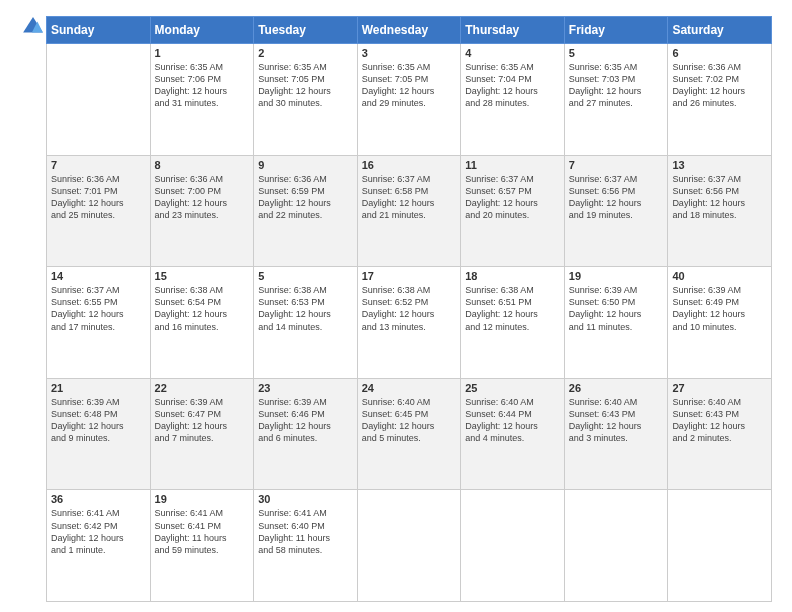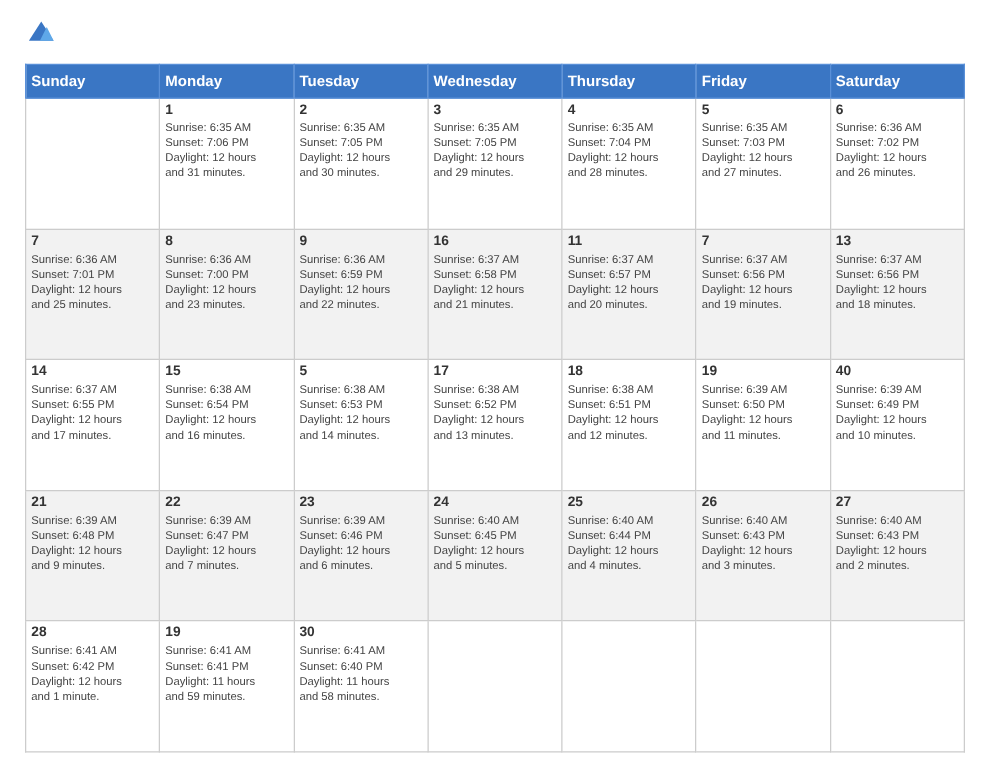"Sunday" .page { flex-direction: column -> row }
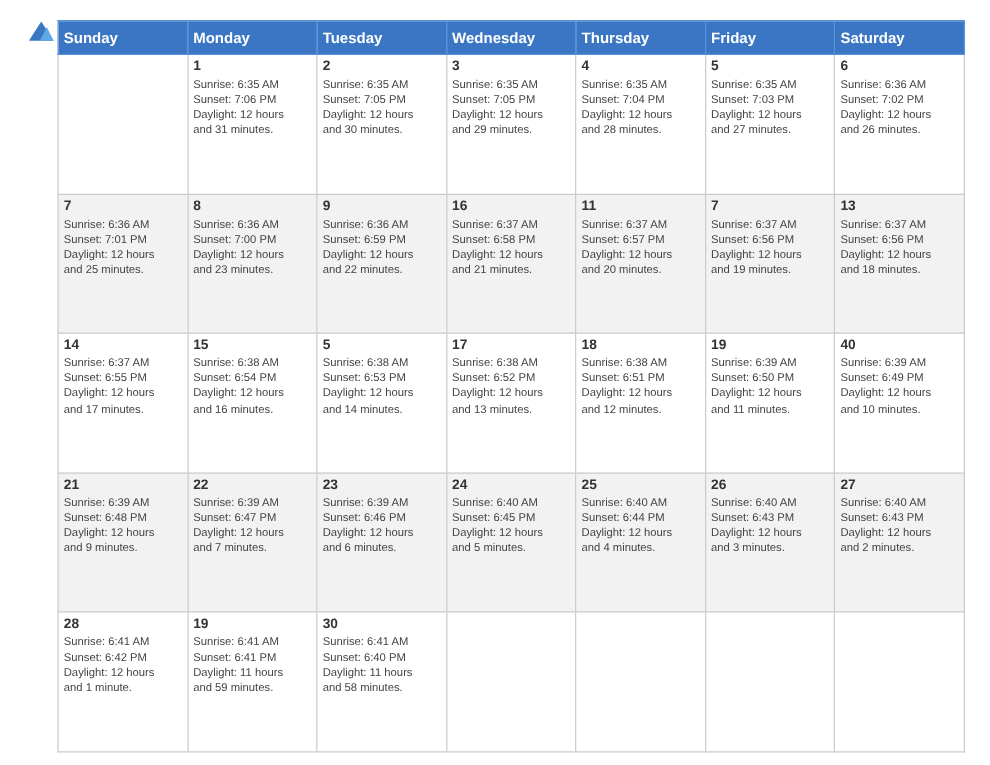"28" span.day-num { text: 28 -> 36 }
